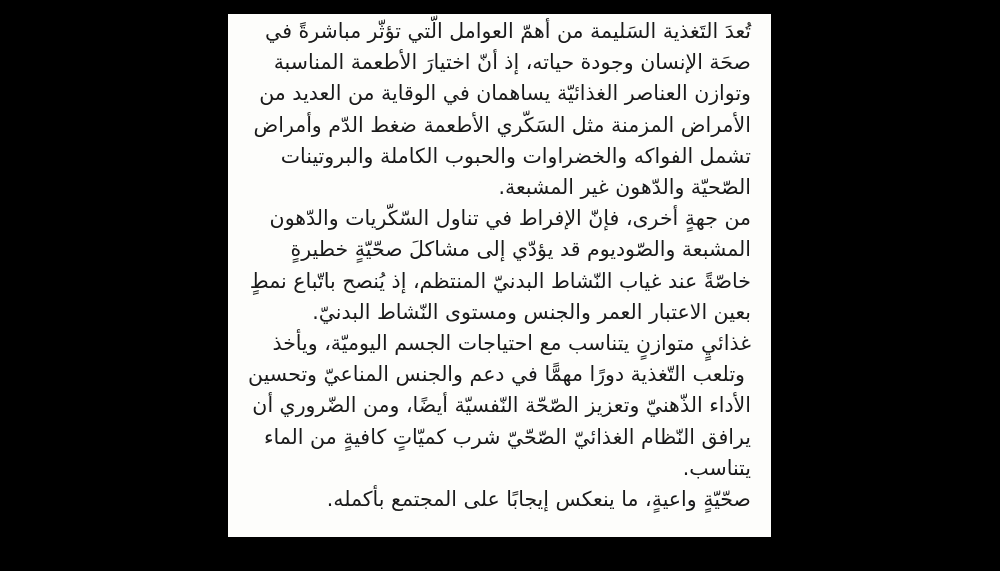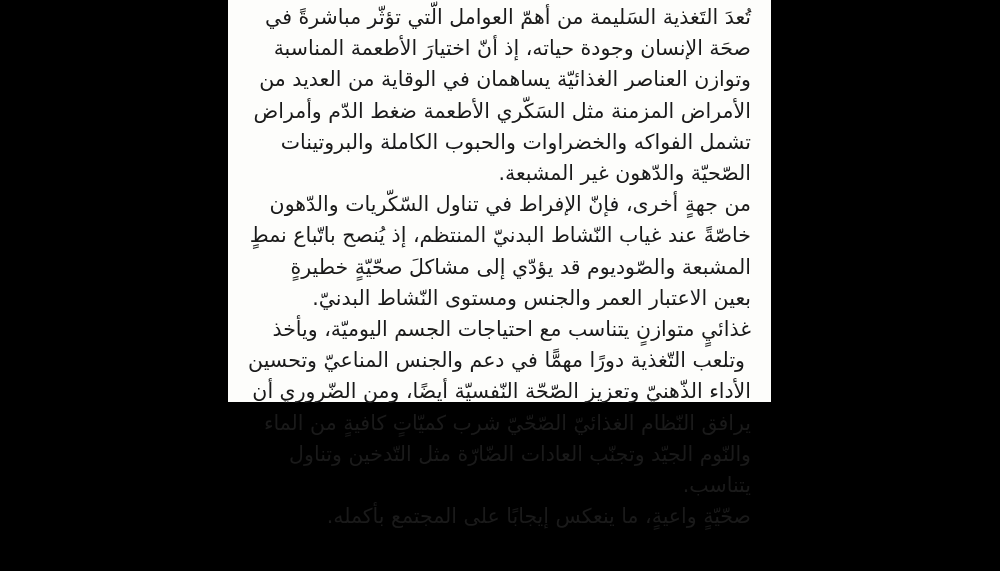"تُعدَ التَغذية السَليمة من أهمّ" .page { height: 402px -> 523px; top: 0 -> 14px }
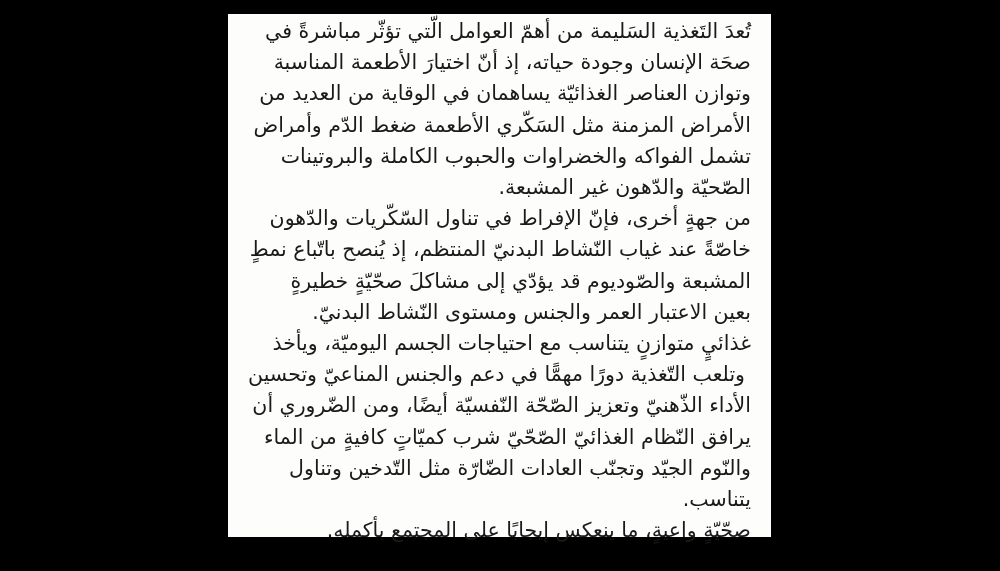"خاصّةً عند غياب النّشاط البدنيّ" span.line { order: before "المشبعة والصّوديوم قد يؤدّي إلى" -> after "المشبعة والصّوديوم قد يؤدّي إلى" }
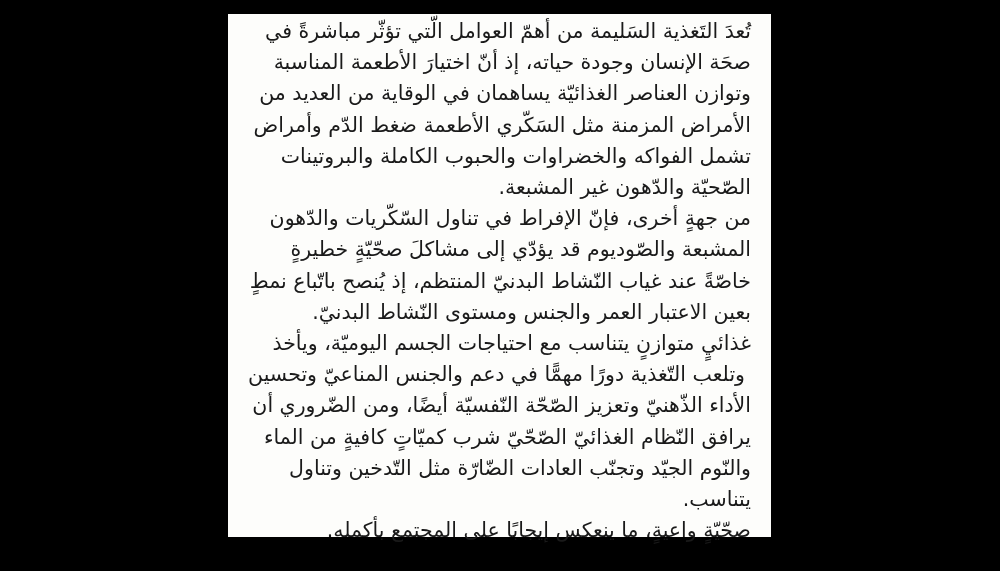"والنّوم الجيّد وتجنّب العادات الضّارّة" span.line { html: <span>والنّوم الجيّد وتجنّب العادات الضّارّة مثل التّدخين وتناول</span> -> none }
